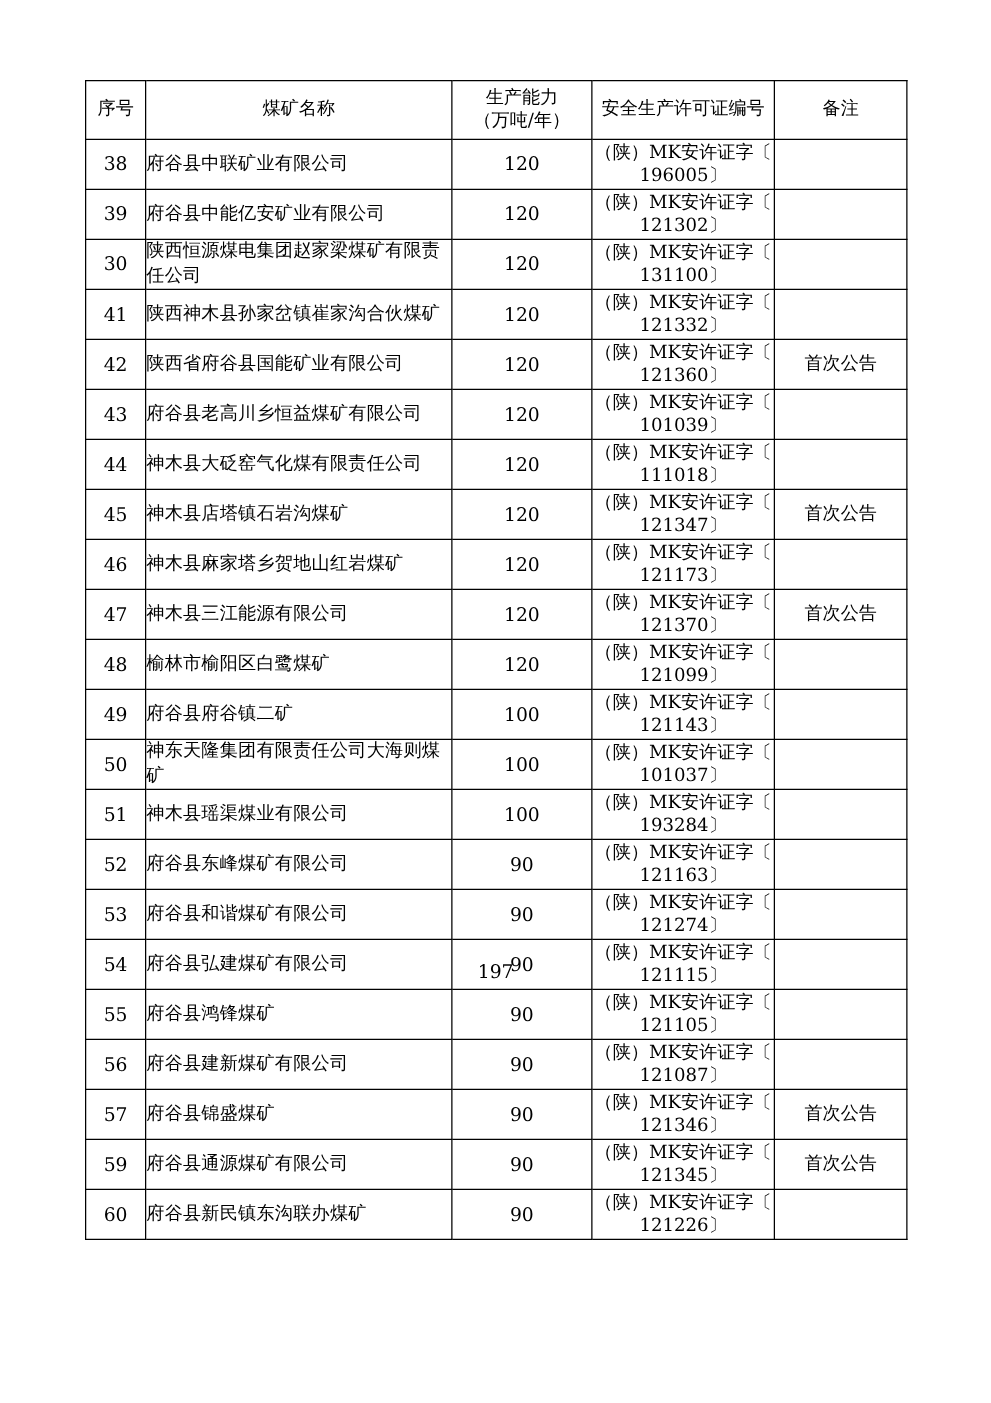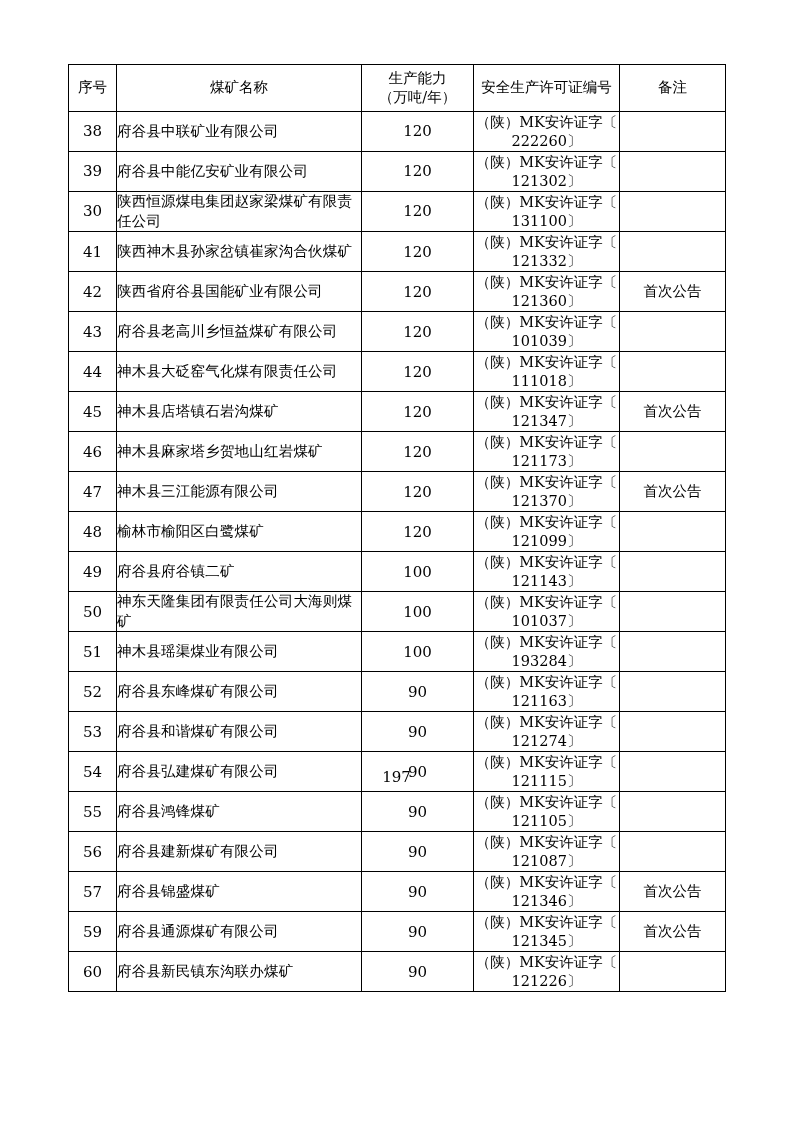"222260〕" span.lic-l2 { text: 222260 -> 196005 }
